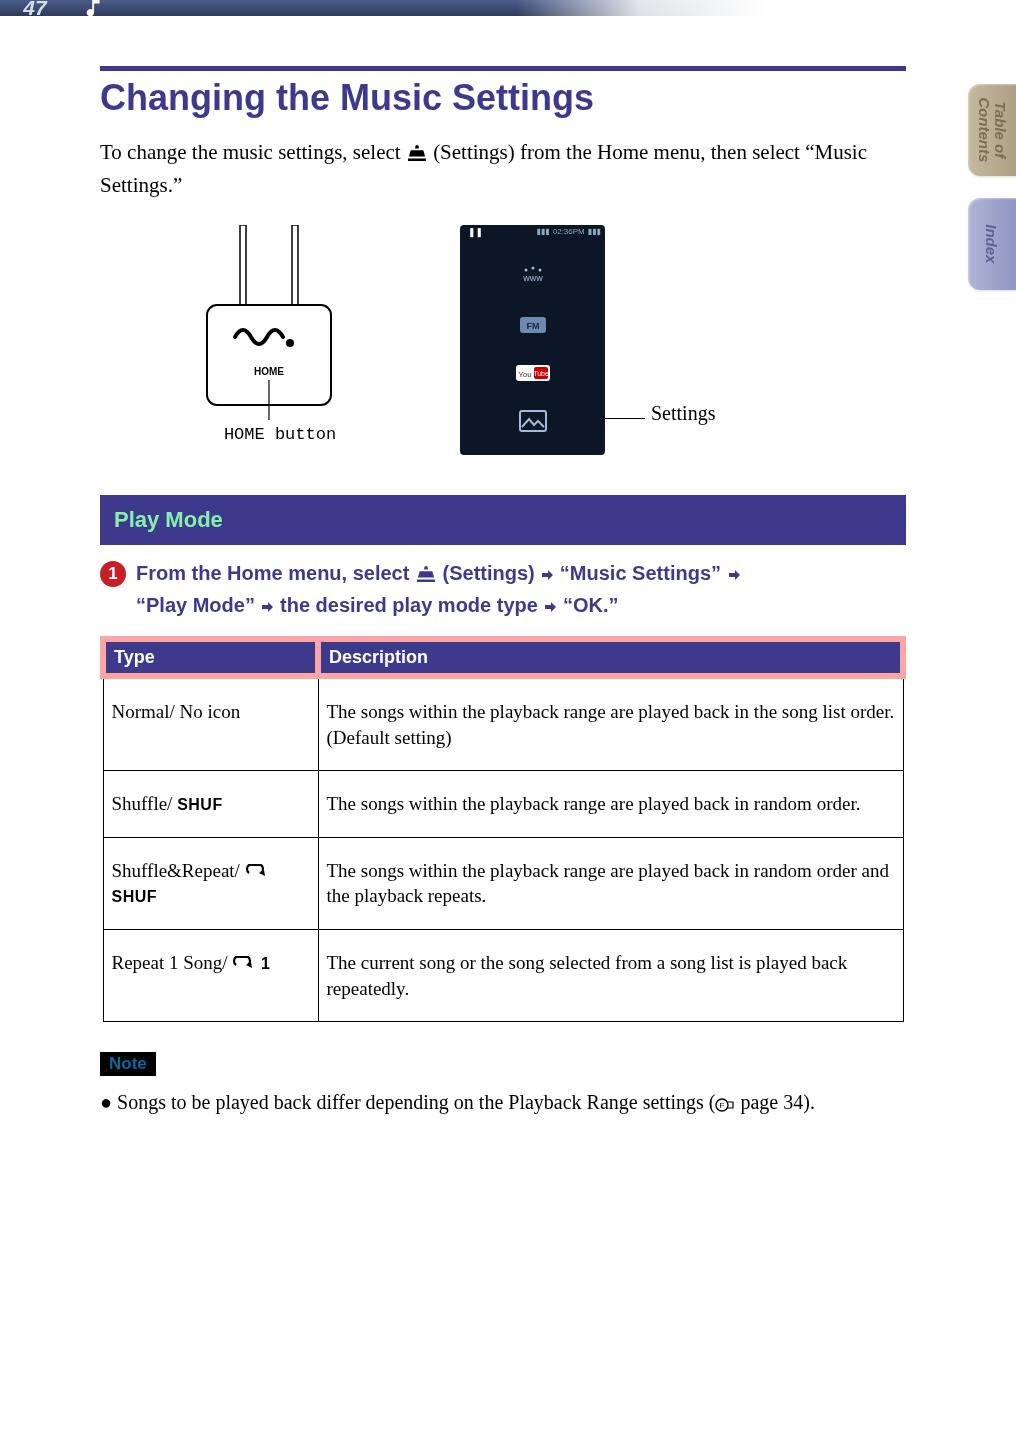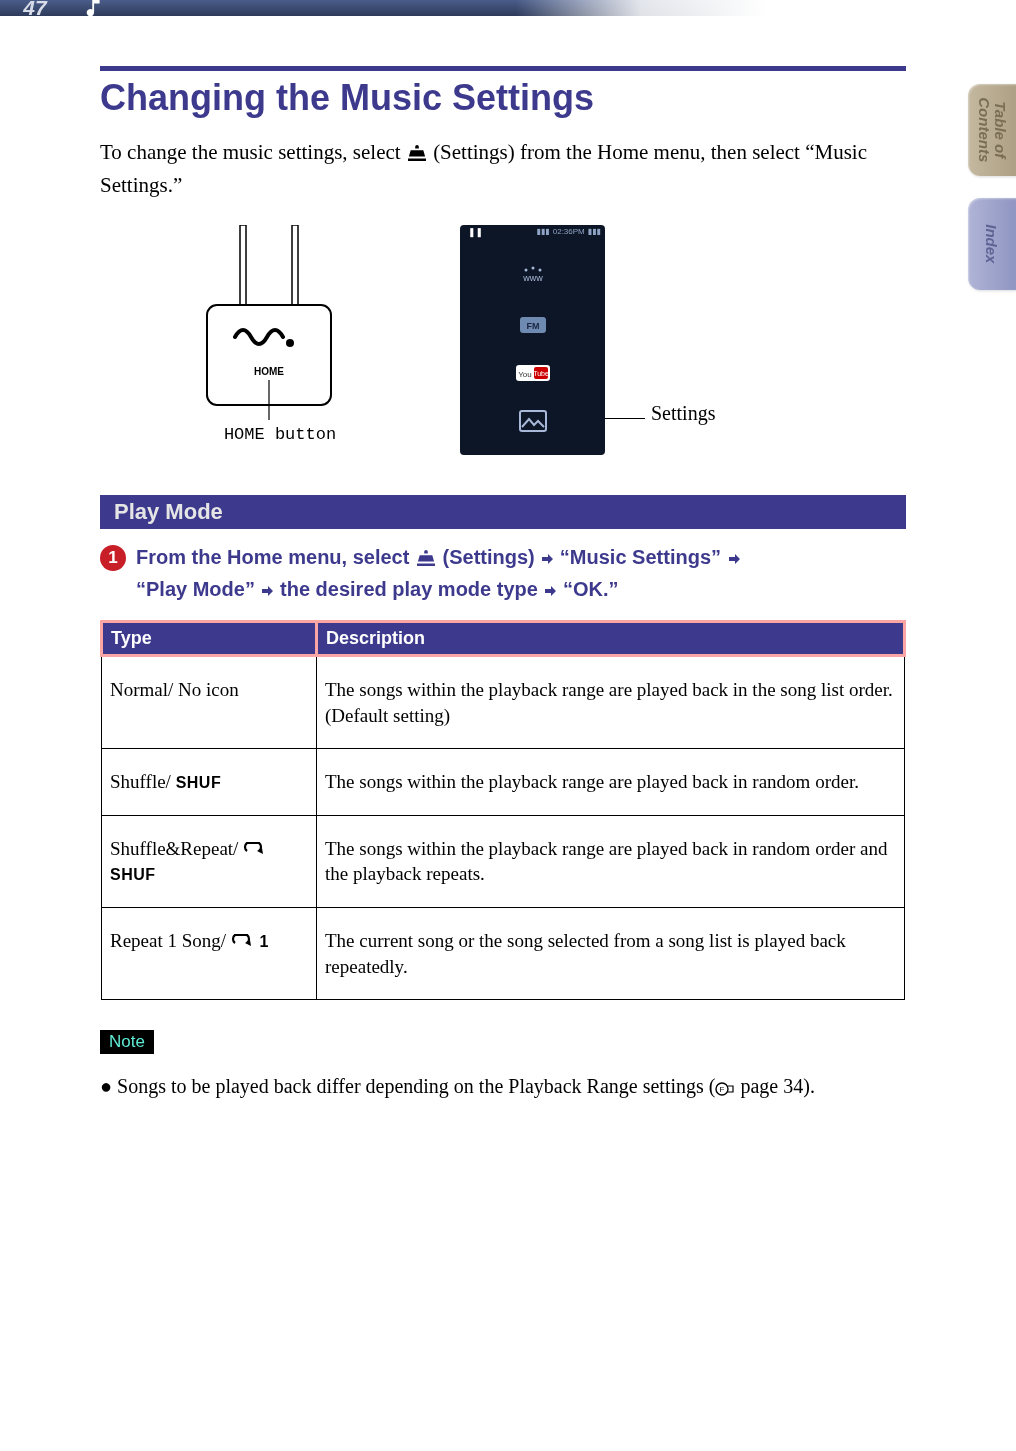"Play Mode" h2.bar { color: #e5e5e5 -> #86efac; padding: 4px 14px -> 12px 14px }
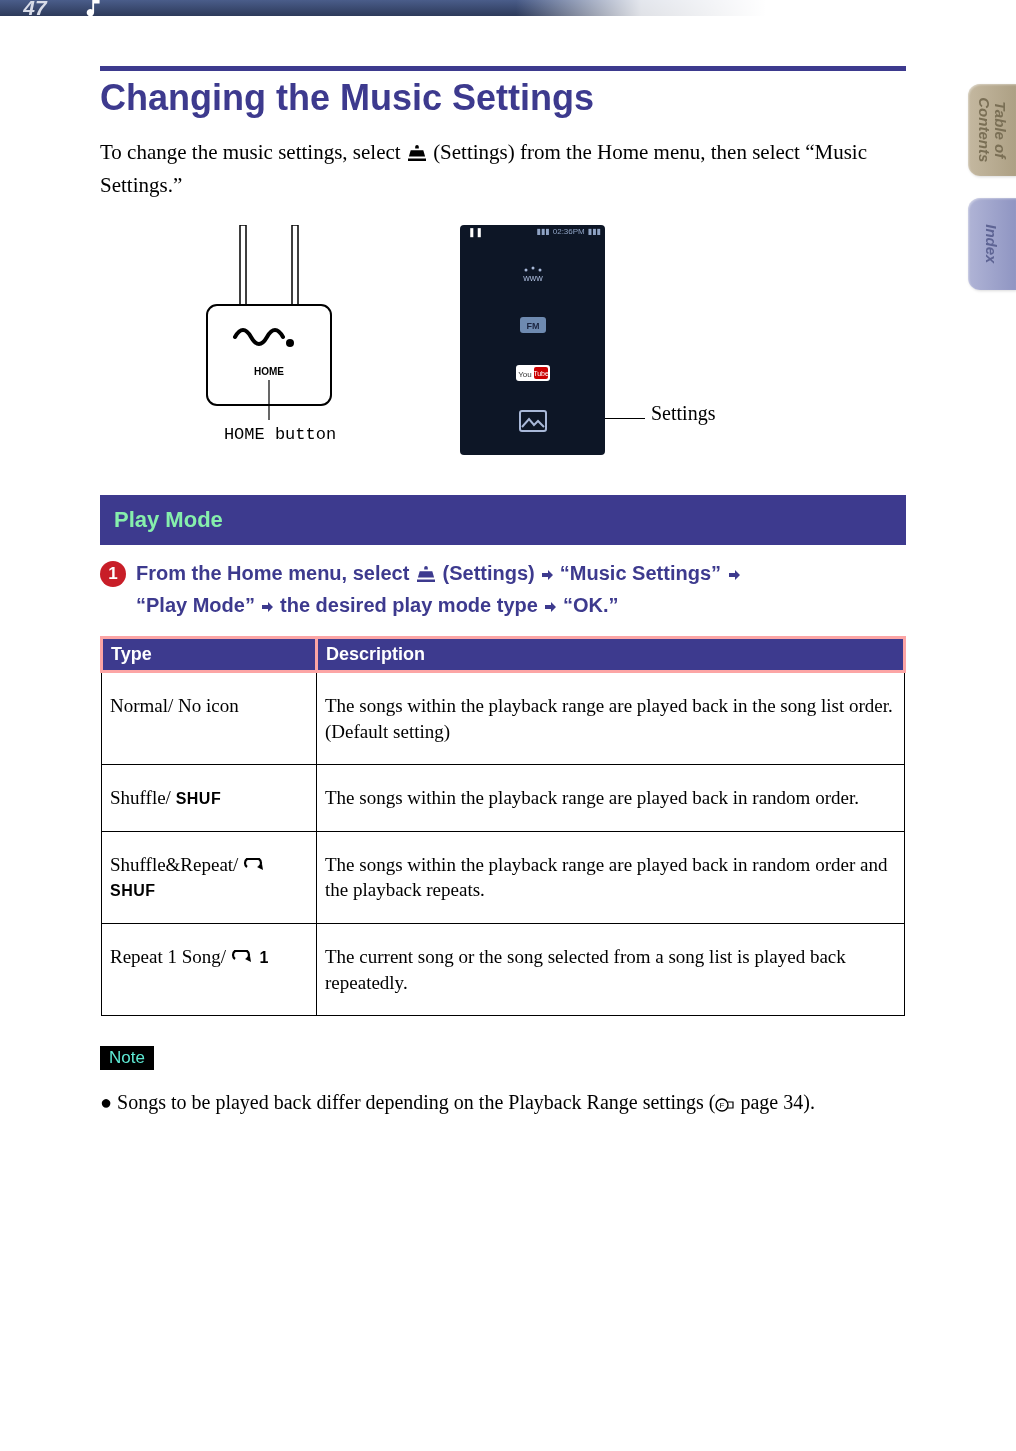"Type" th { border: 3px solid #fca5a5 -> 6px solid #fca5a5 }
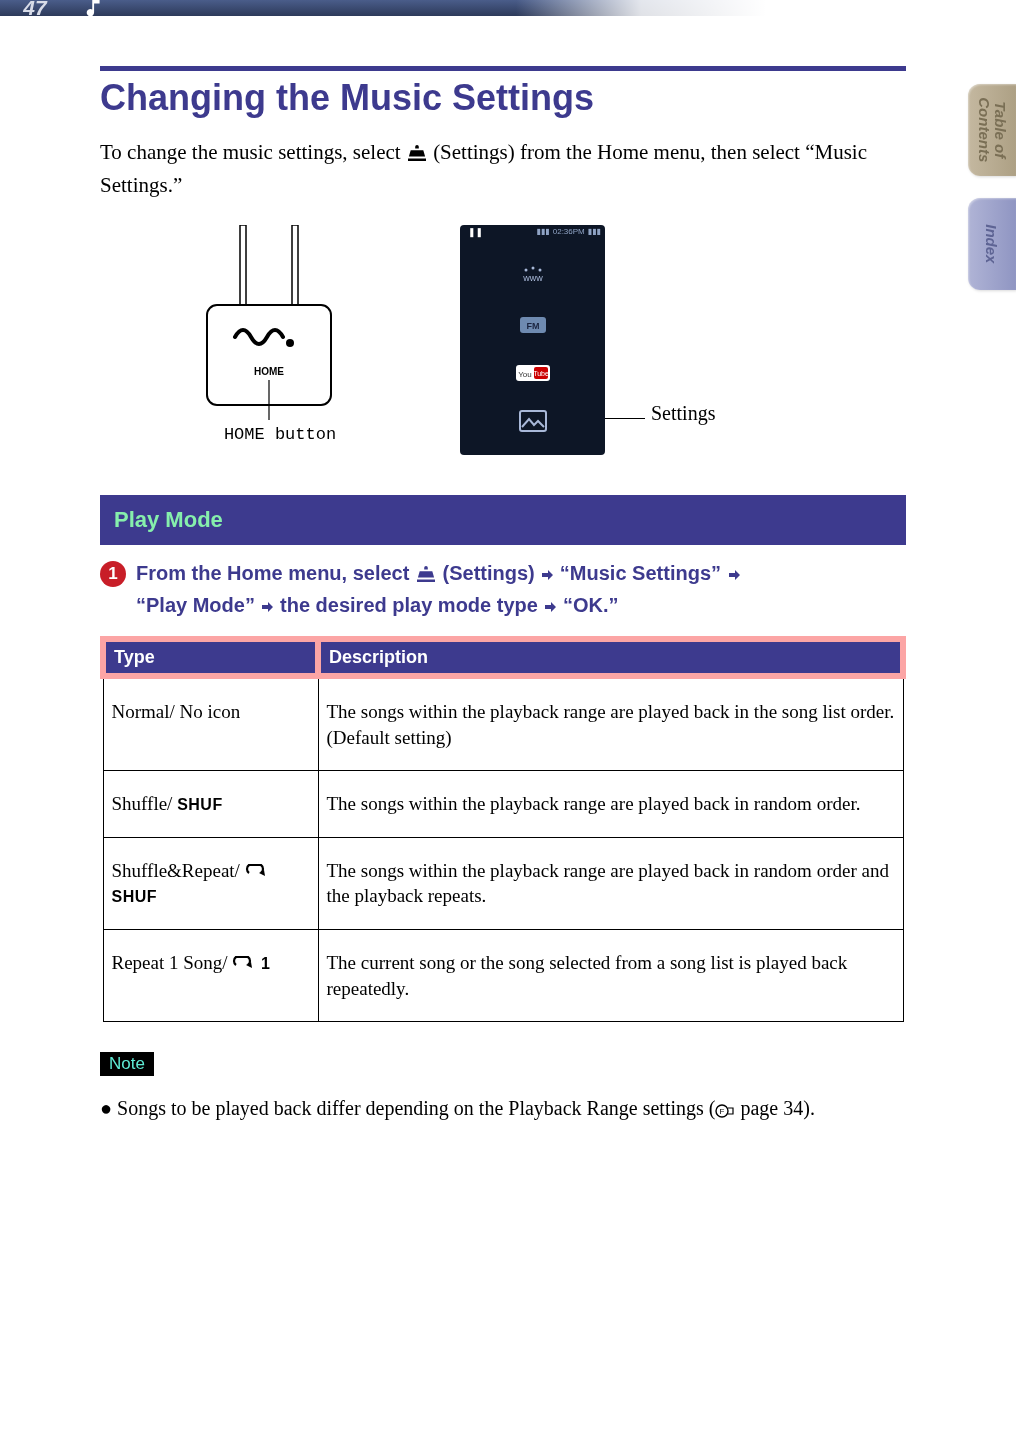"Note" .note-badge { color: #5eead4 -> #0369a1; font-weight: normal -> bold; margin-bottom: 18px -> 12px }
